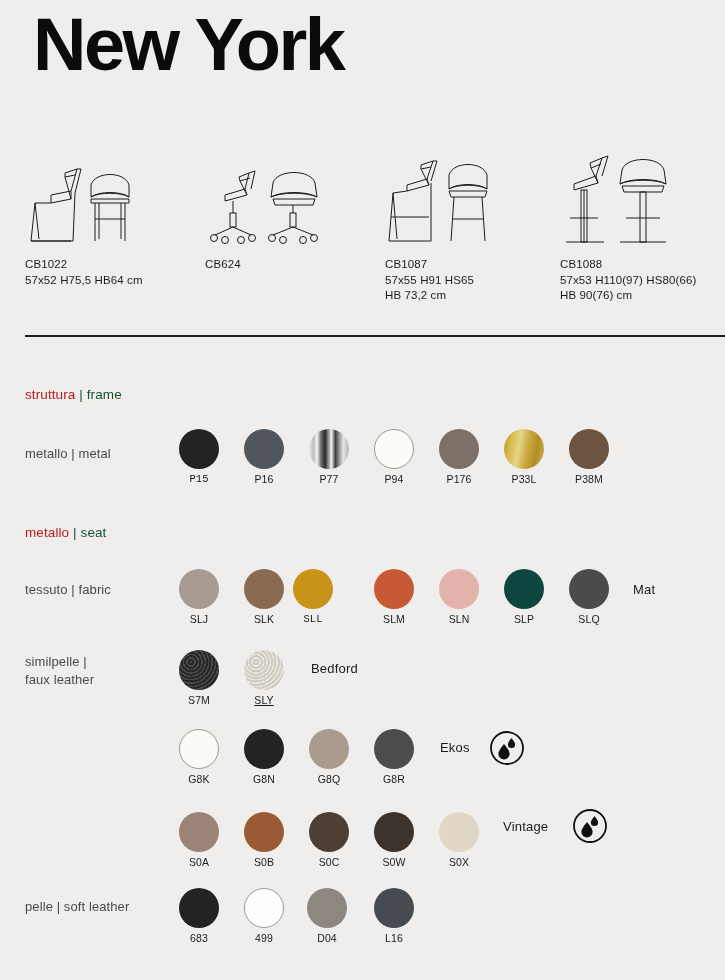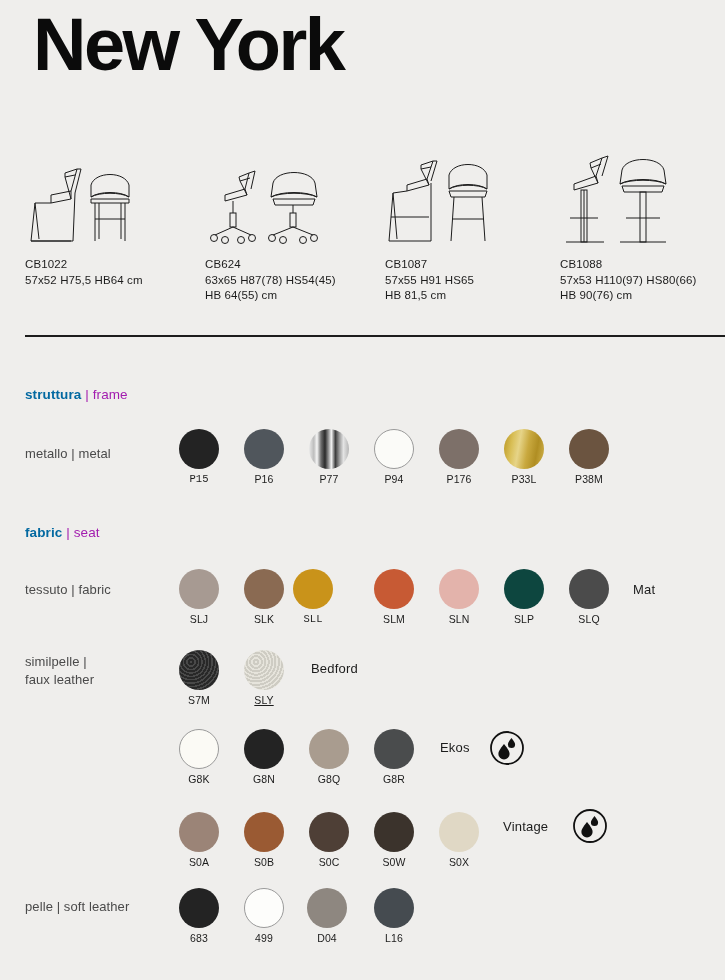"63x65 H87(78) HS54(45)" div.dims { html: <div>63x65 H87(78) HS54(45) HB 64(55) cm</div> -> none }
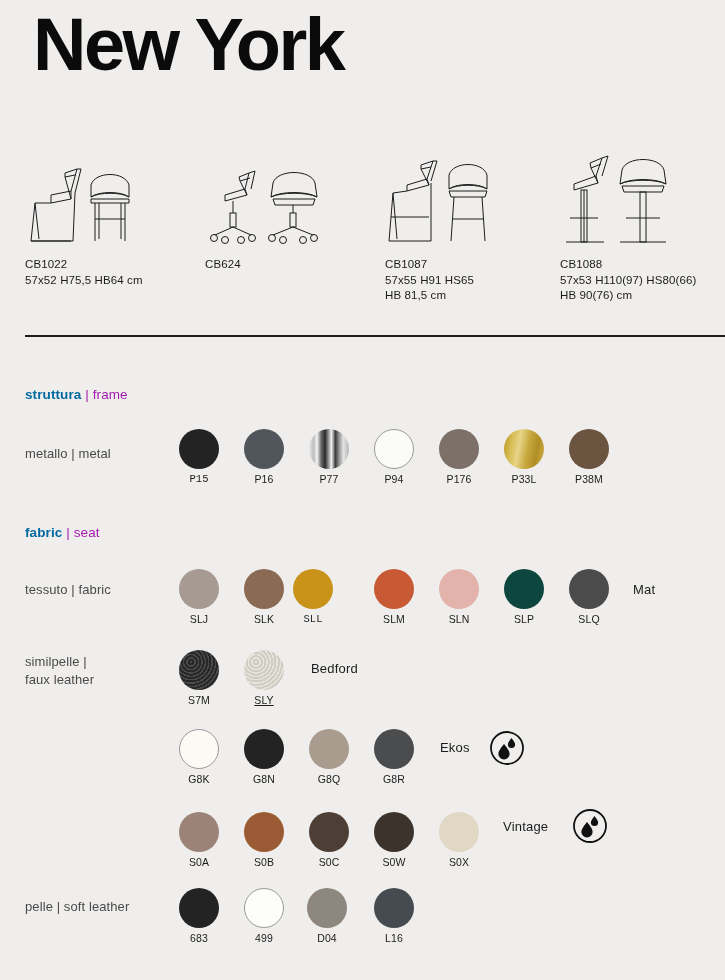"57x55 H91 HS65" div.dims { text: 81,5 -> 73,2 }
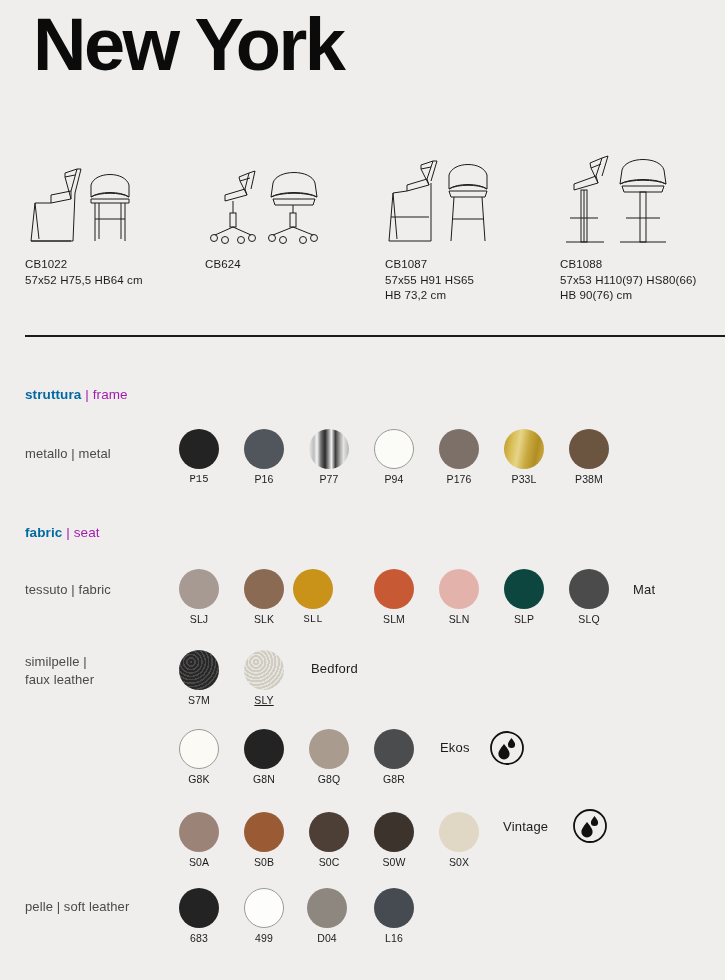"struttura" .section-head .it { color: #0369a1 -> #b91c1c; font-weight: bold -> normal }
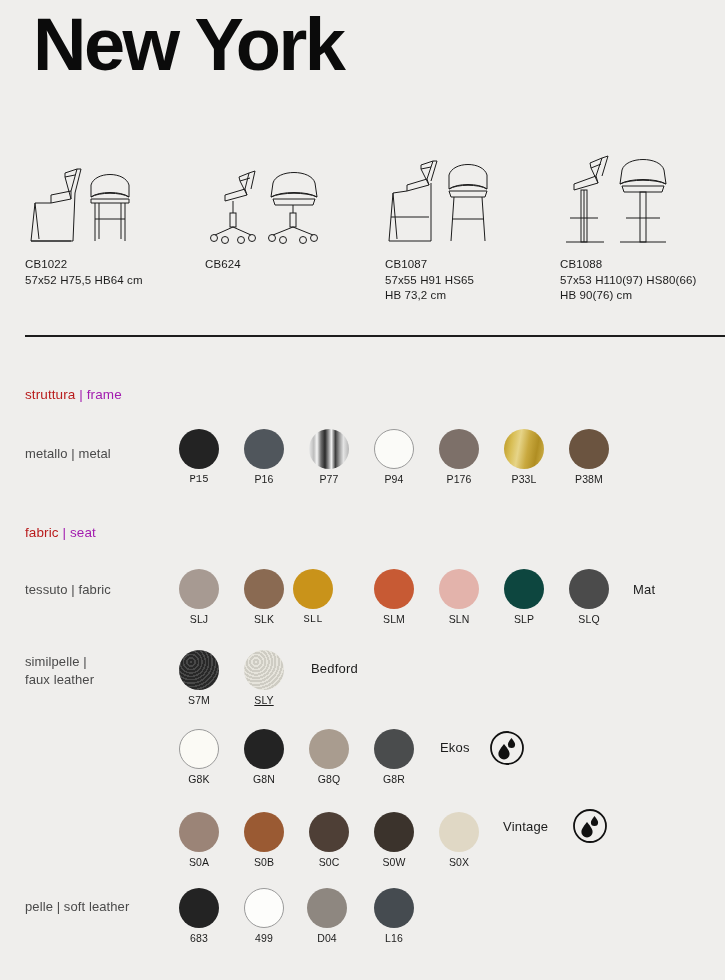"| frame" .section-head .en { color: #a21caf -> #14532d }
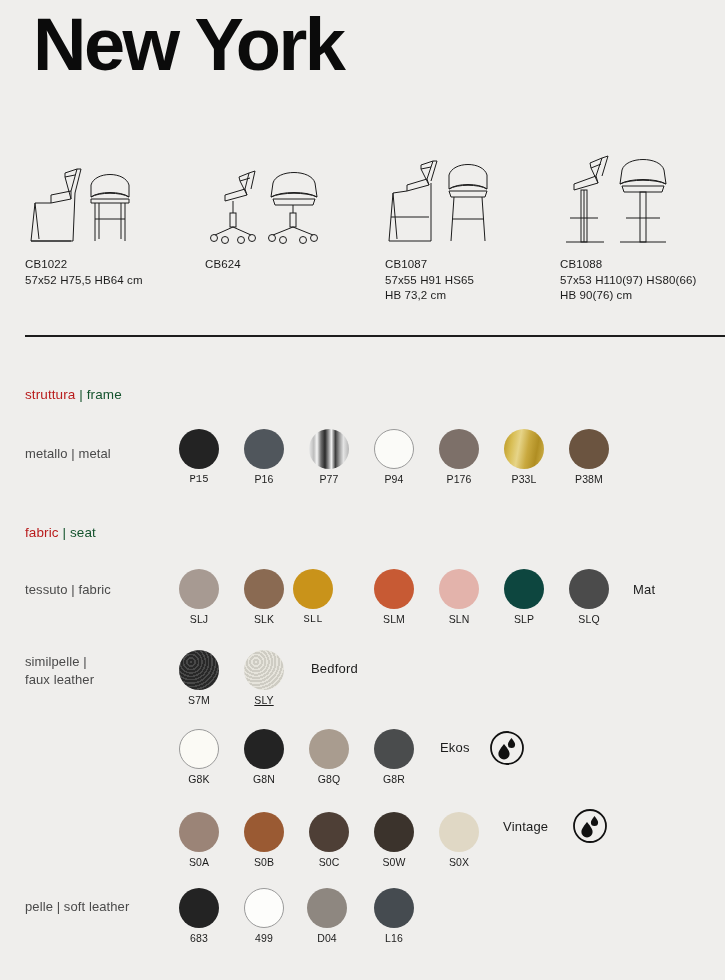"fabric" span.it { text: fabric -> metallo }
